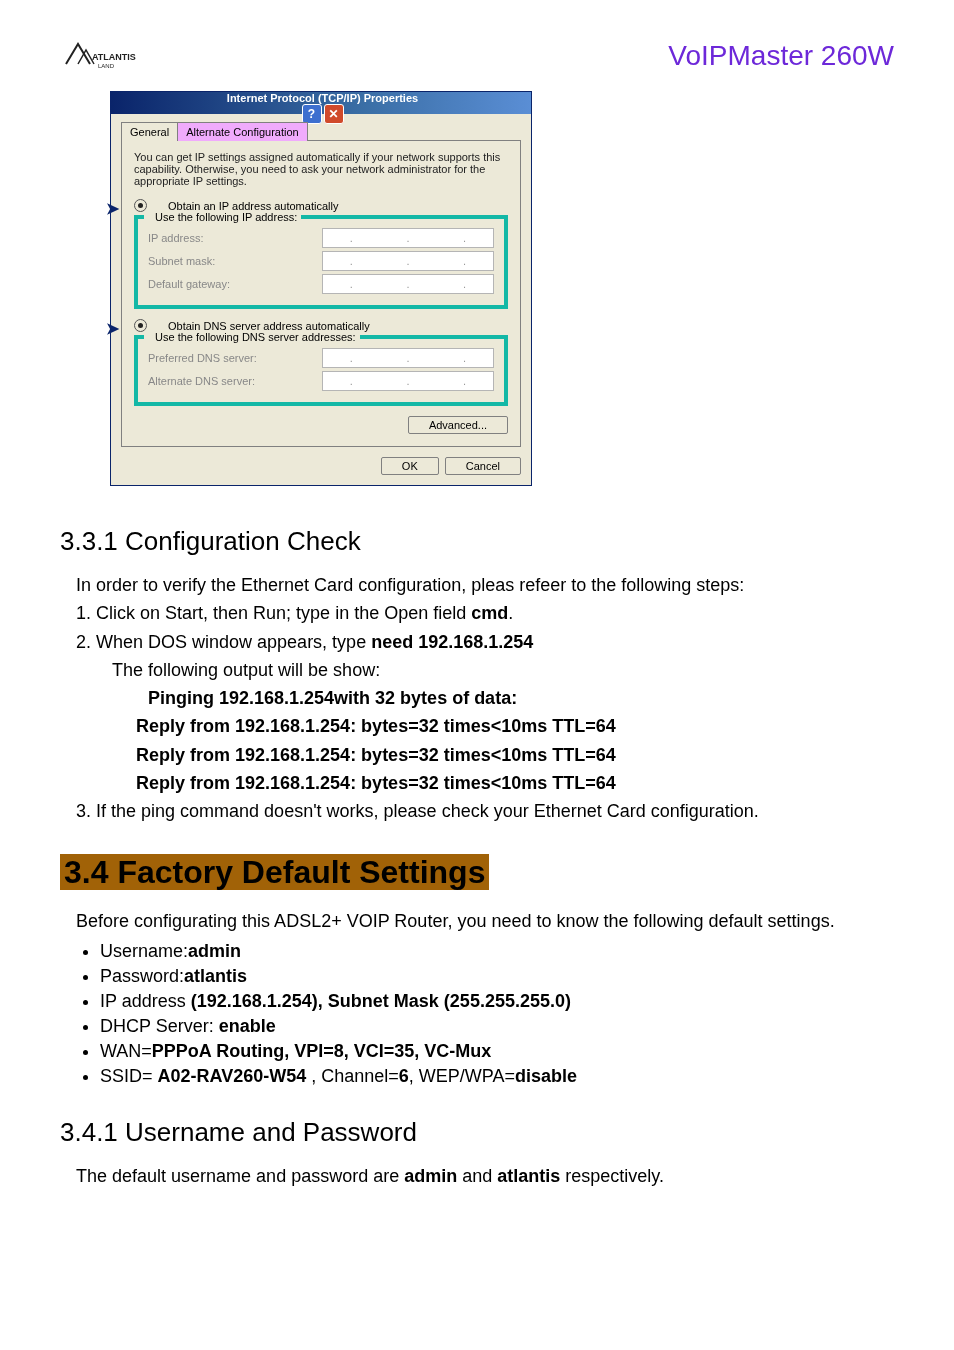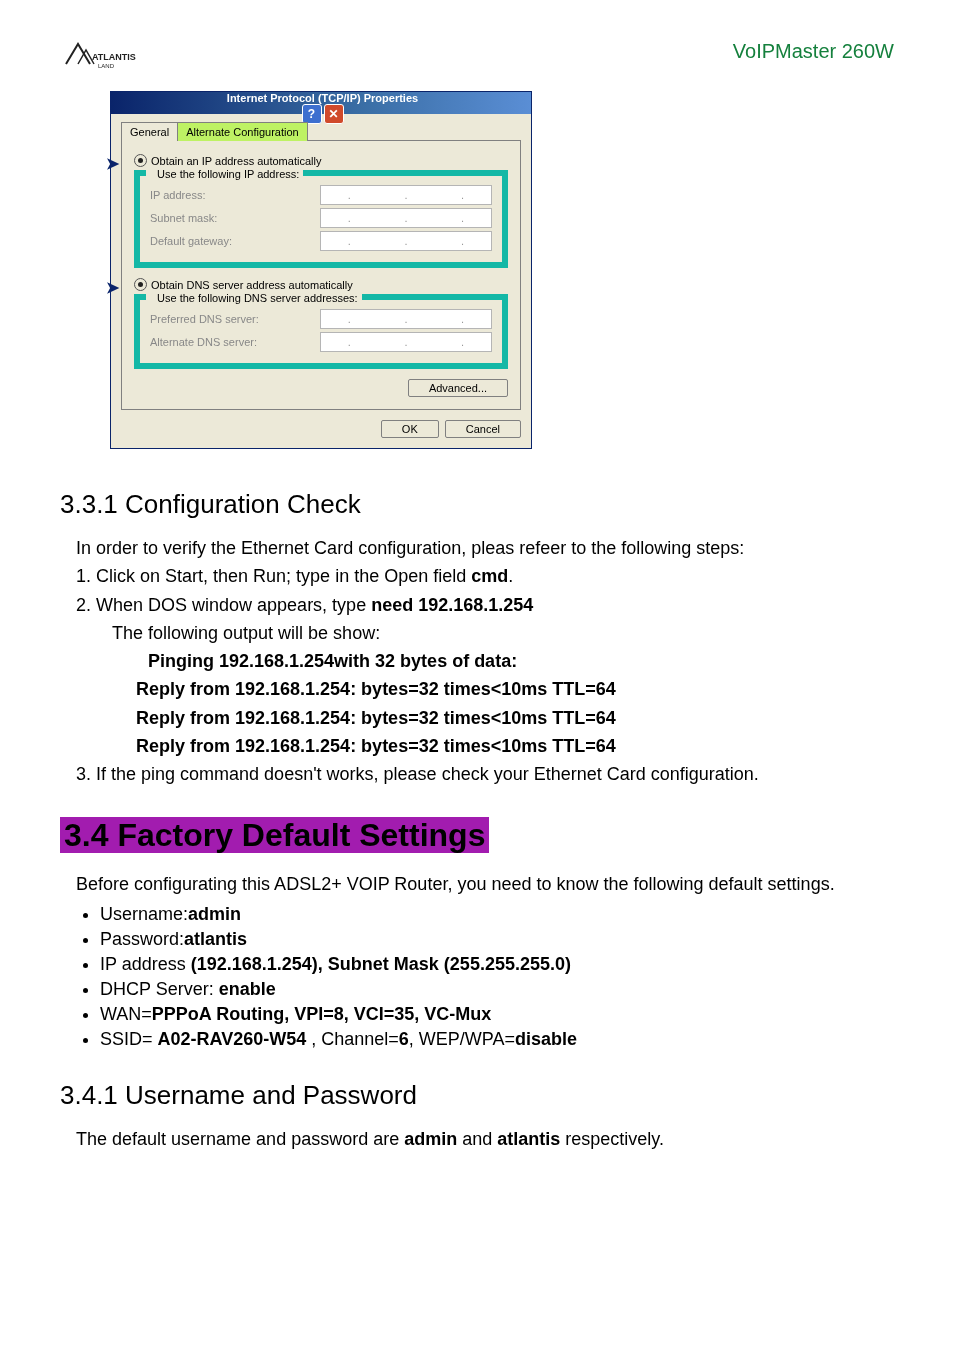"VoIPMaster 260W" .product-name { color: #15803d -> #6d28d9; font-size: 20px -> 28px }
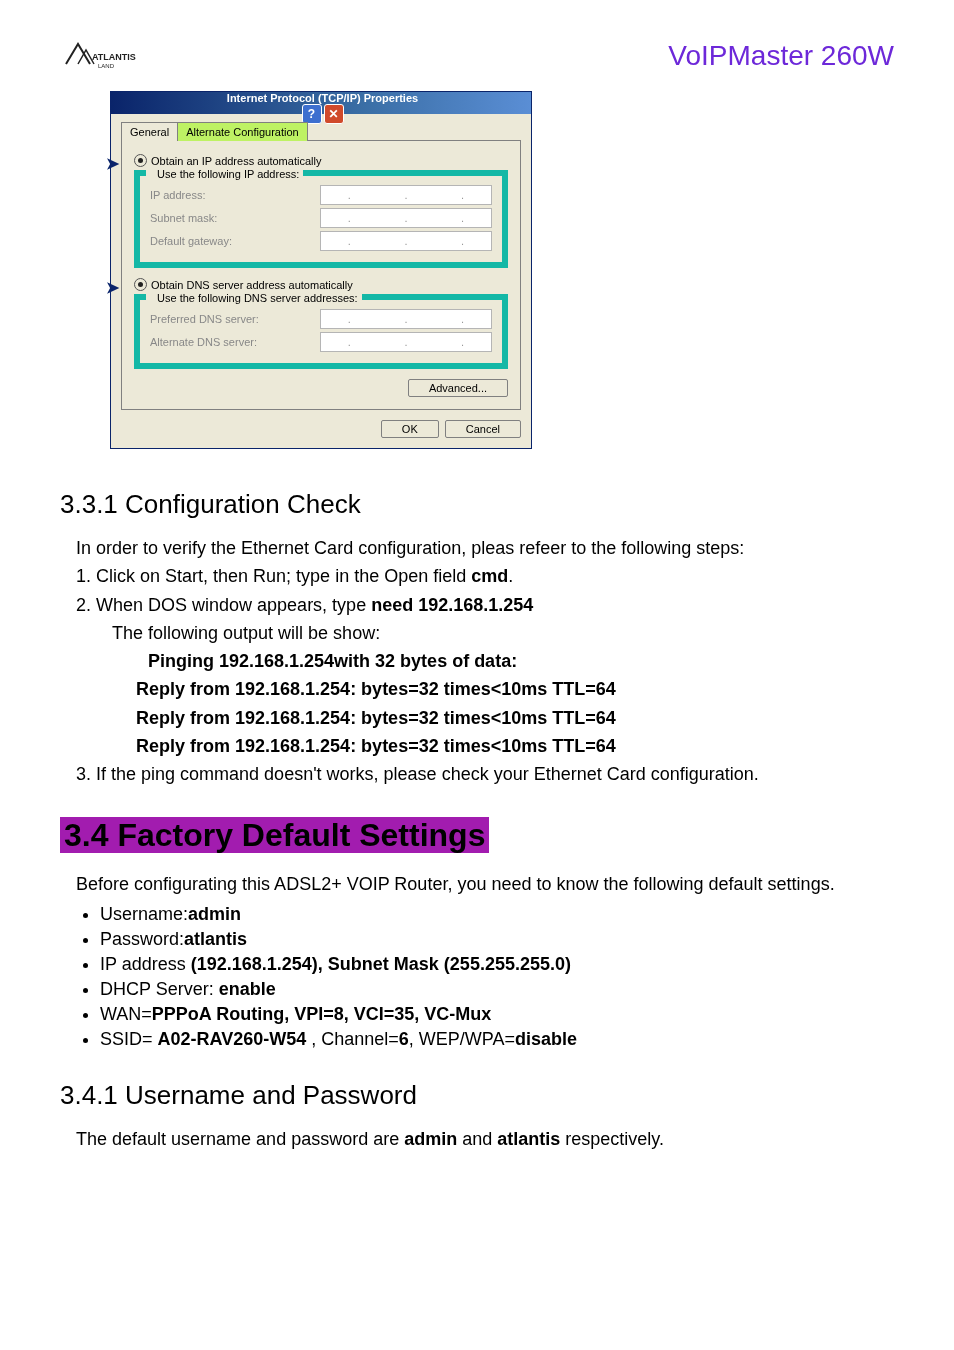"Alternate Configuration" .tab { background: #bef264 -> #f0abfc }
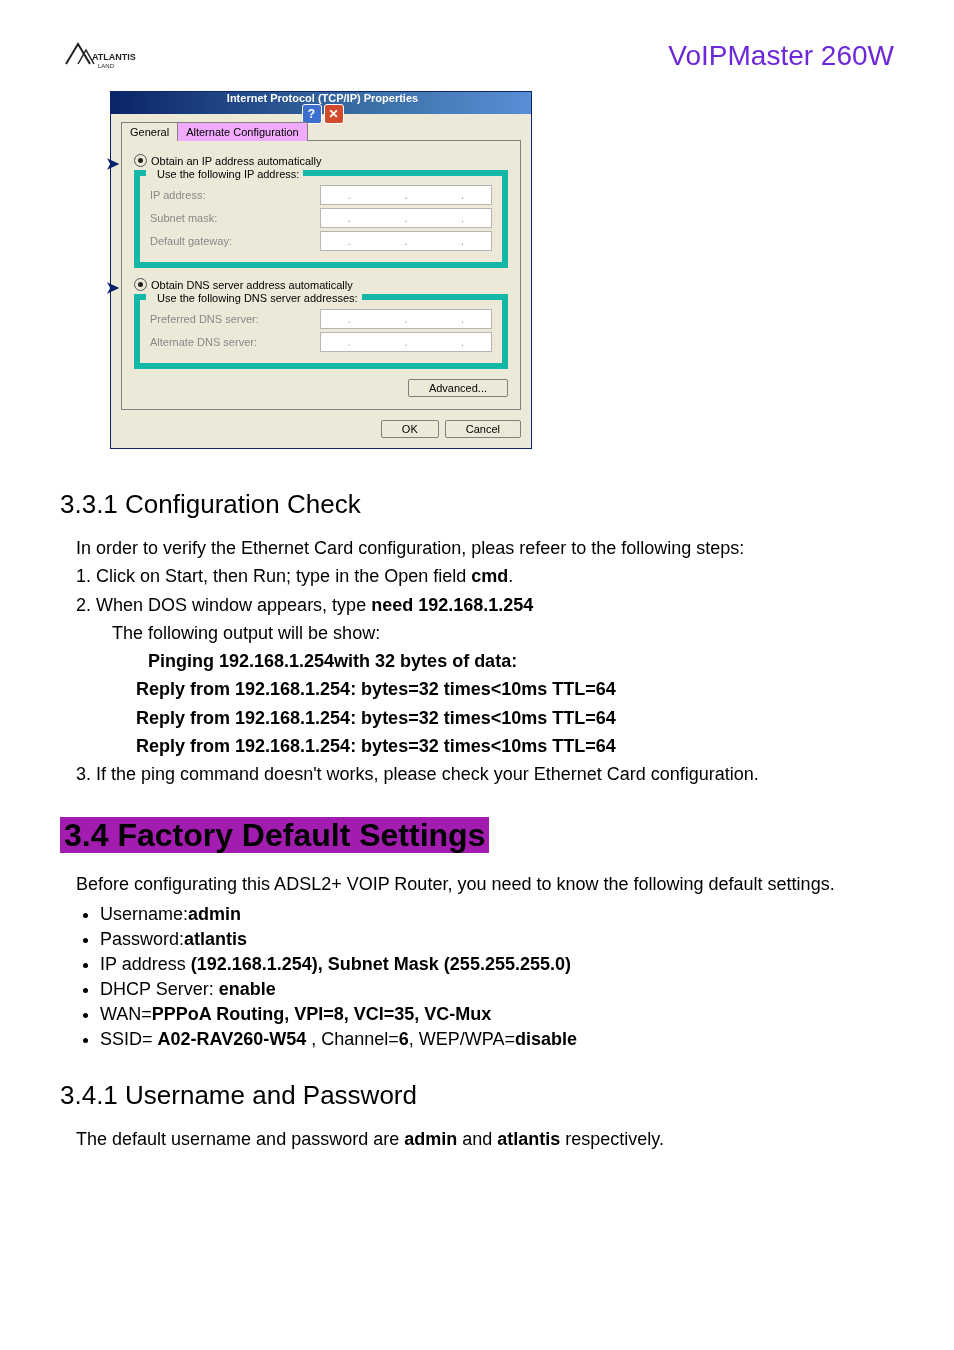"You can get IP settings" div.info-text { html: none -> <div>You can get IP settings assigned automatically if your network supports this capability. Otherwise, you need to ask your network administrator for the appropriate IP settings.</div> }
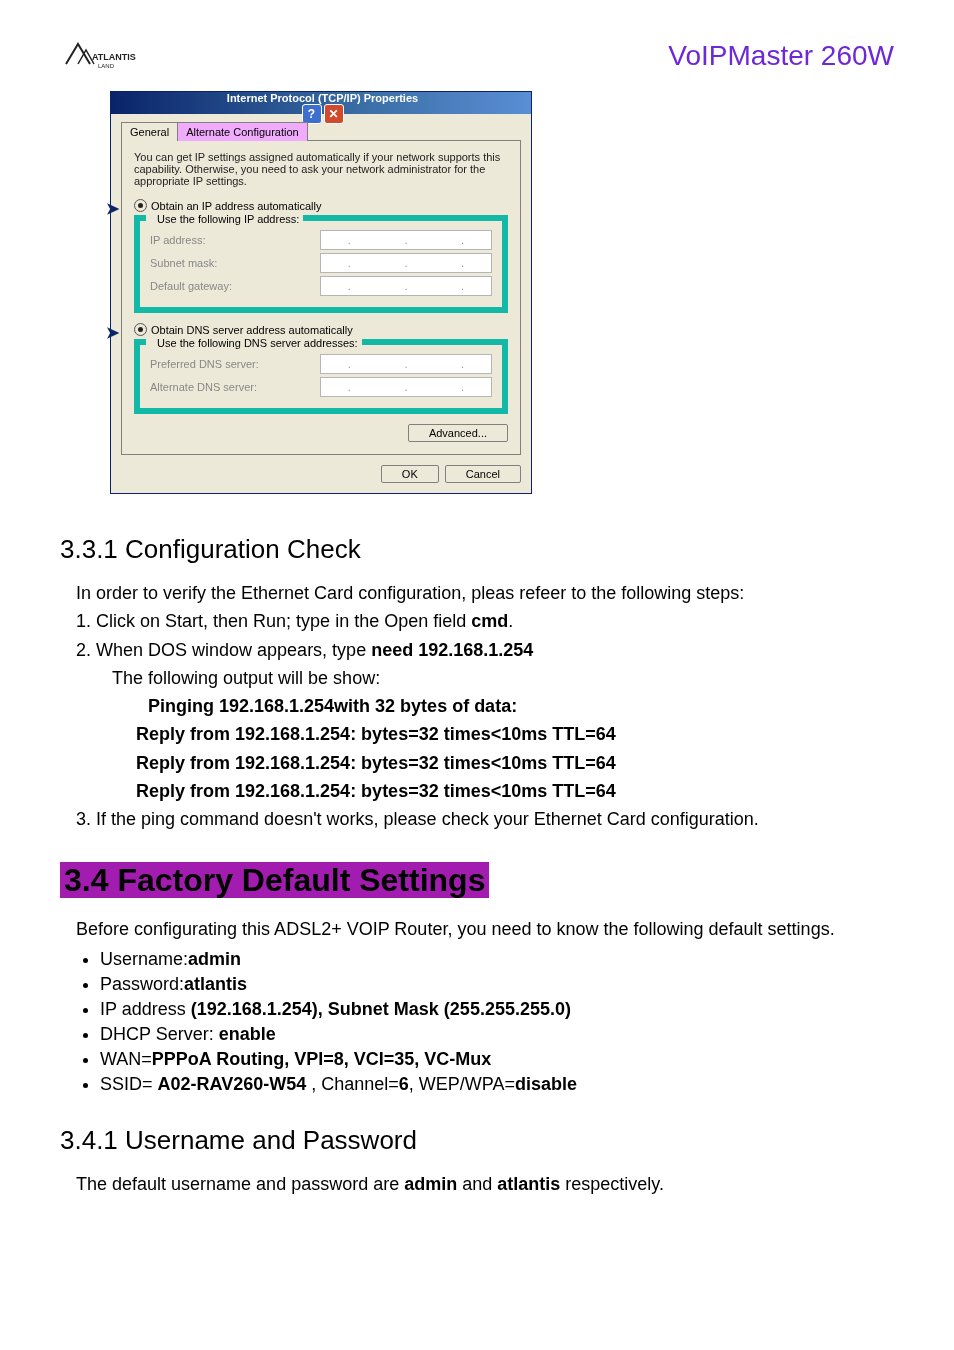"Obtain an IP address automatically" .radio-row { gap: 4px -> 21px }
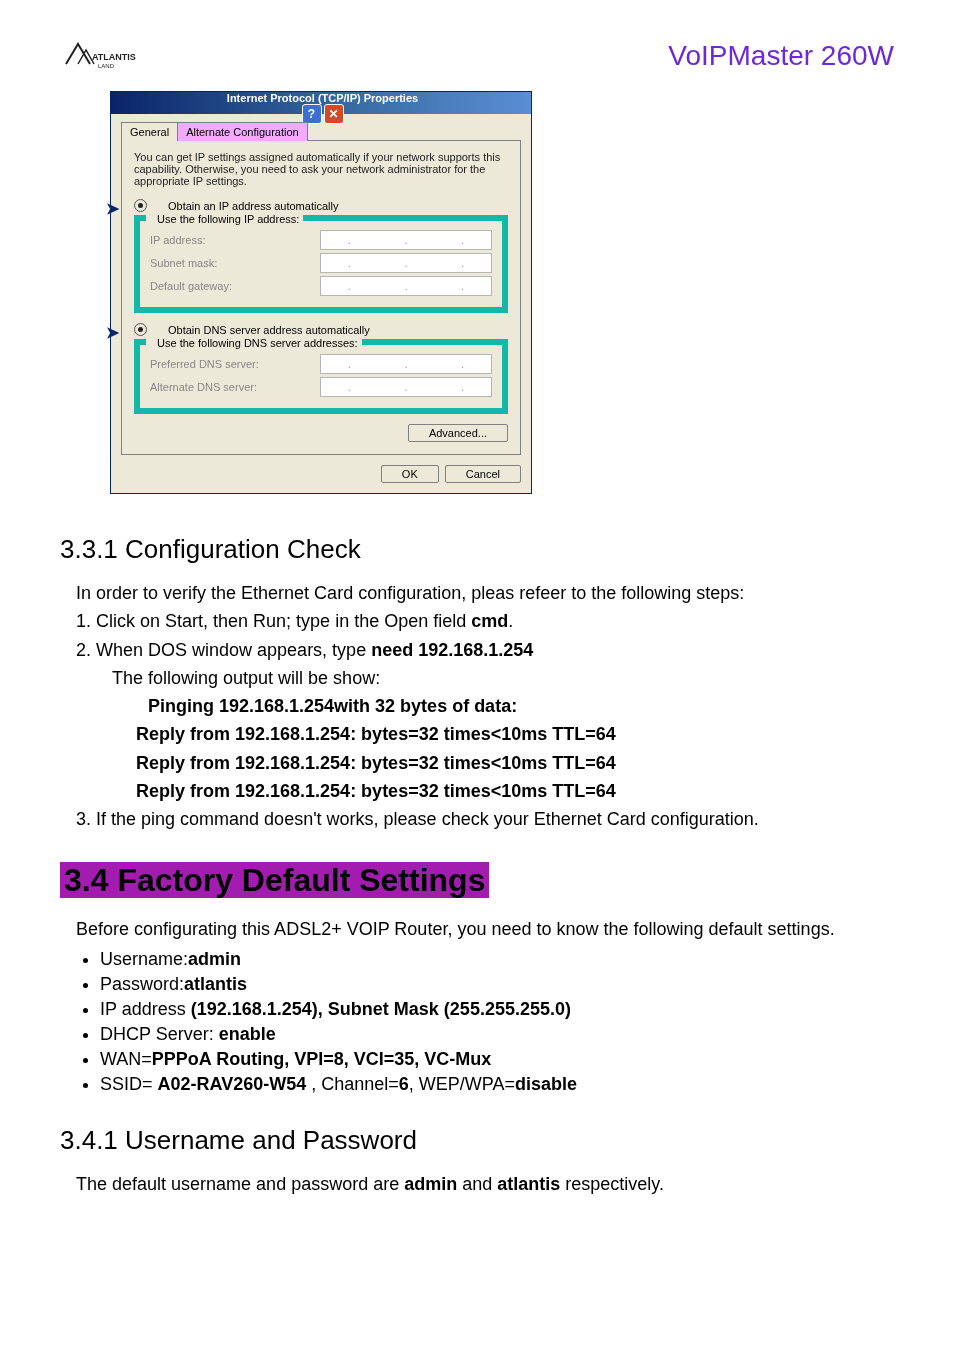"Use the following IP address:" .fieldset-fake { border: 6px solid #14b8a6 -> 4px solid #14b8a6 }
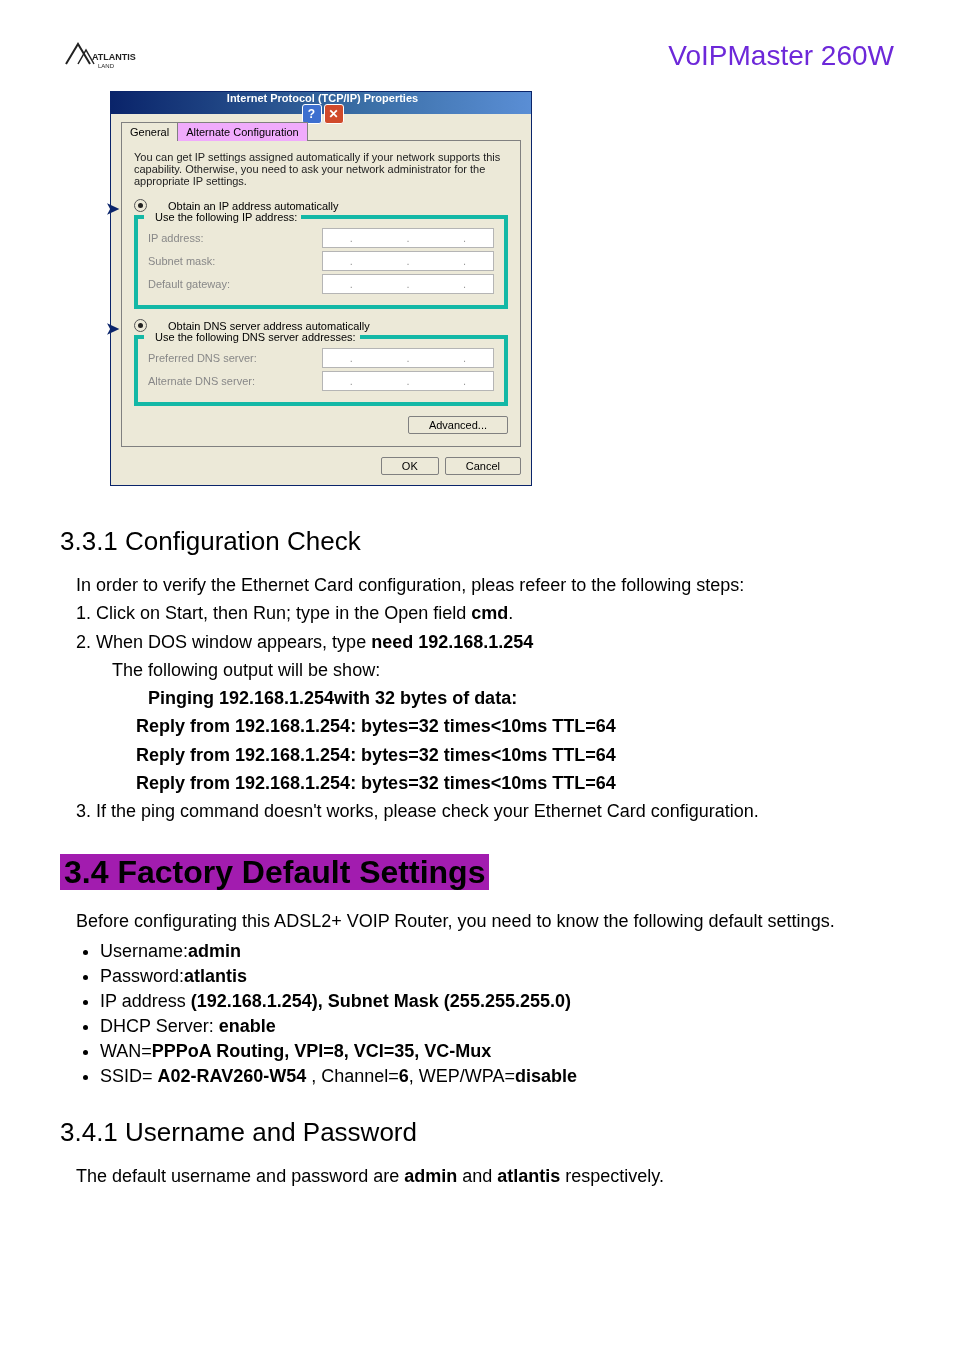"3.4 Factory Default Settings" h1.h34 { background: #a21caf -> #a16207 }
